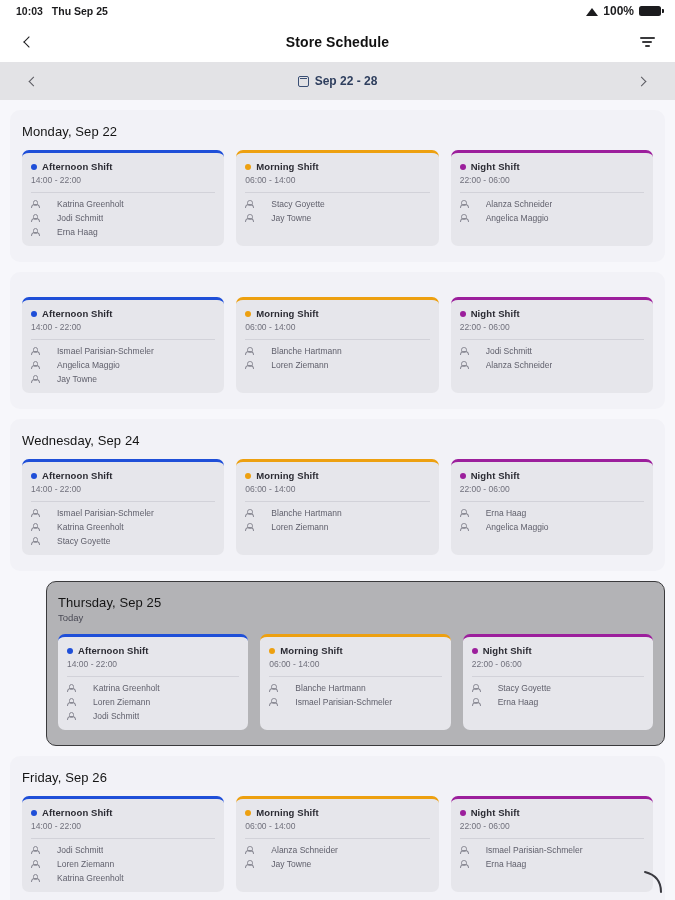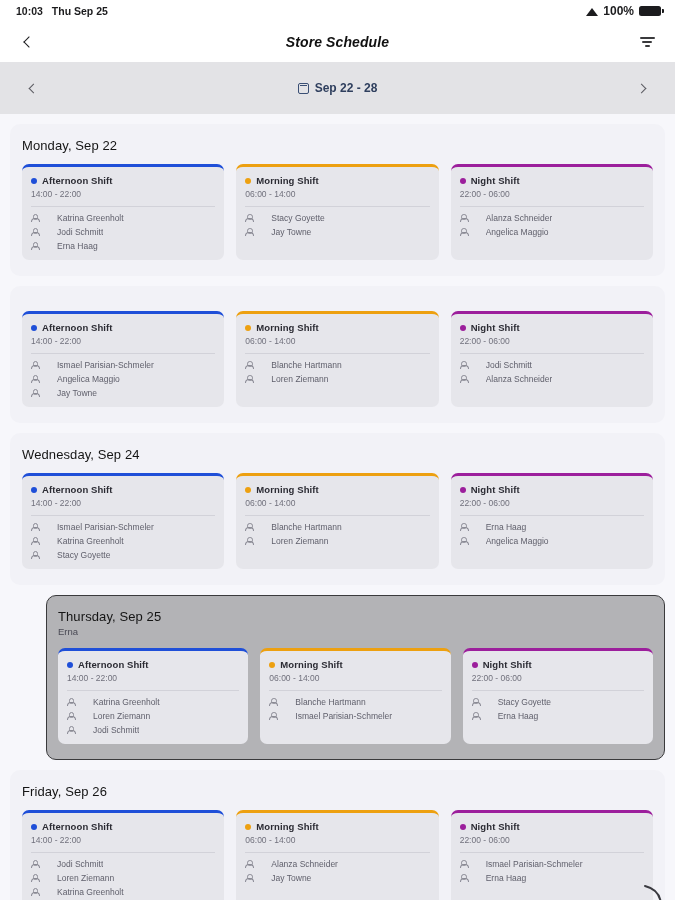"Store Schedule" .nav-bar { font-style: italic -> none }
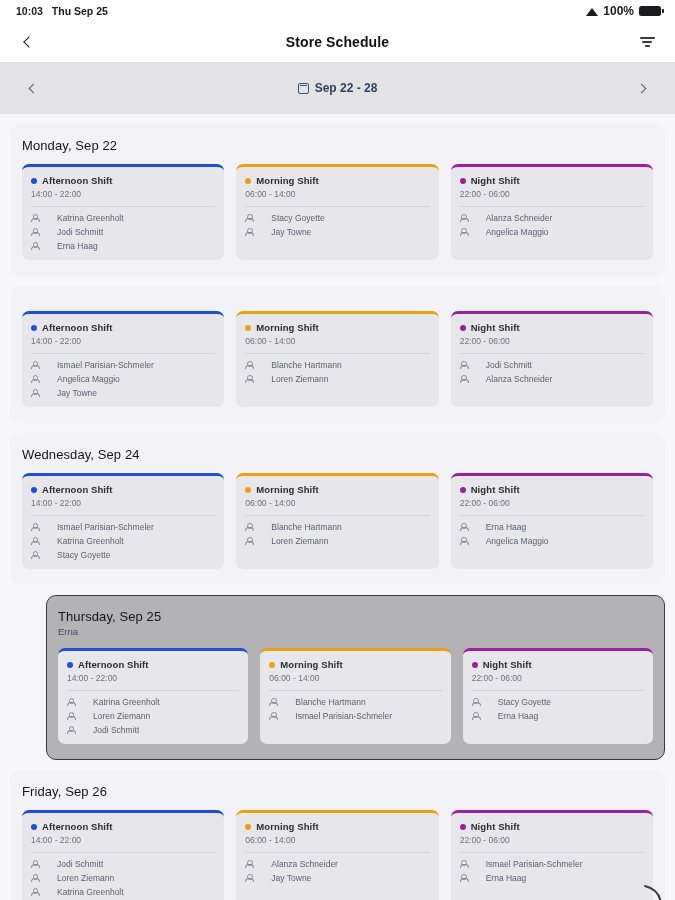"Sep 22 - 28" .week-bar { height: 52px -> 38px }
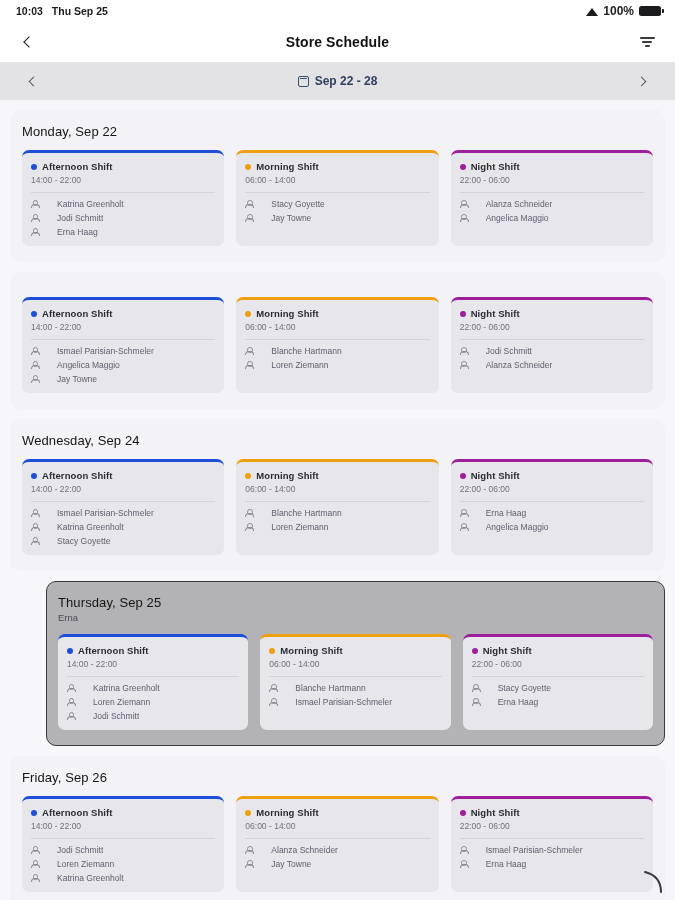"Erna" div.day-sub { text: Erna -> Today }
